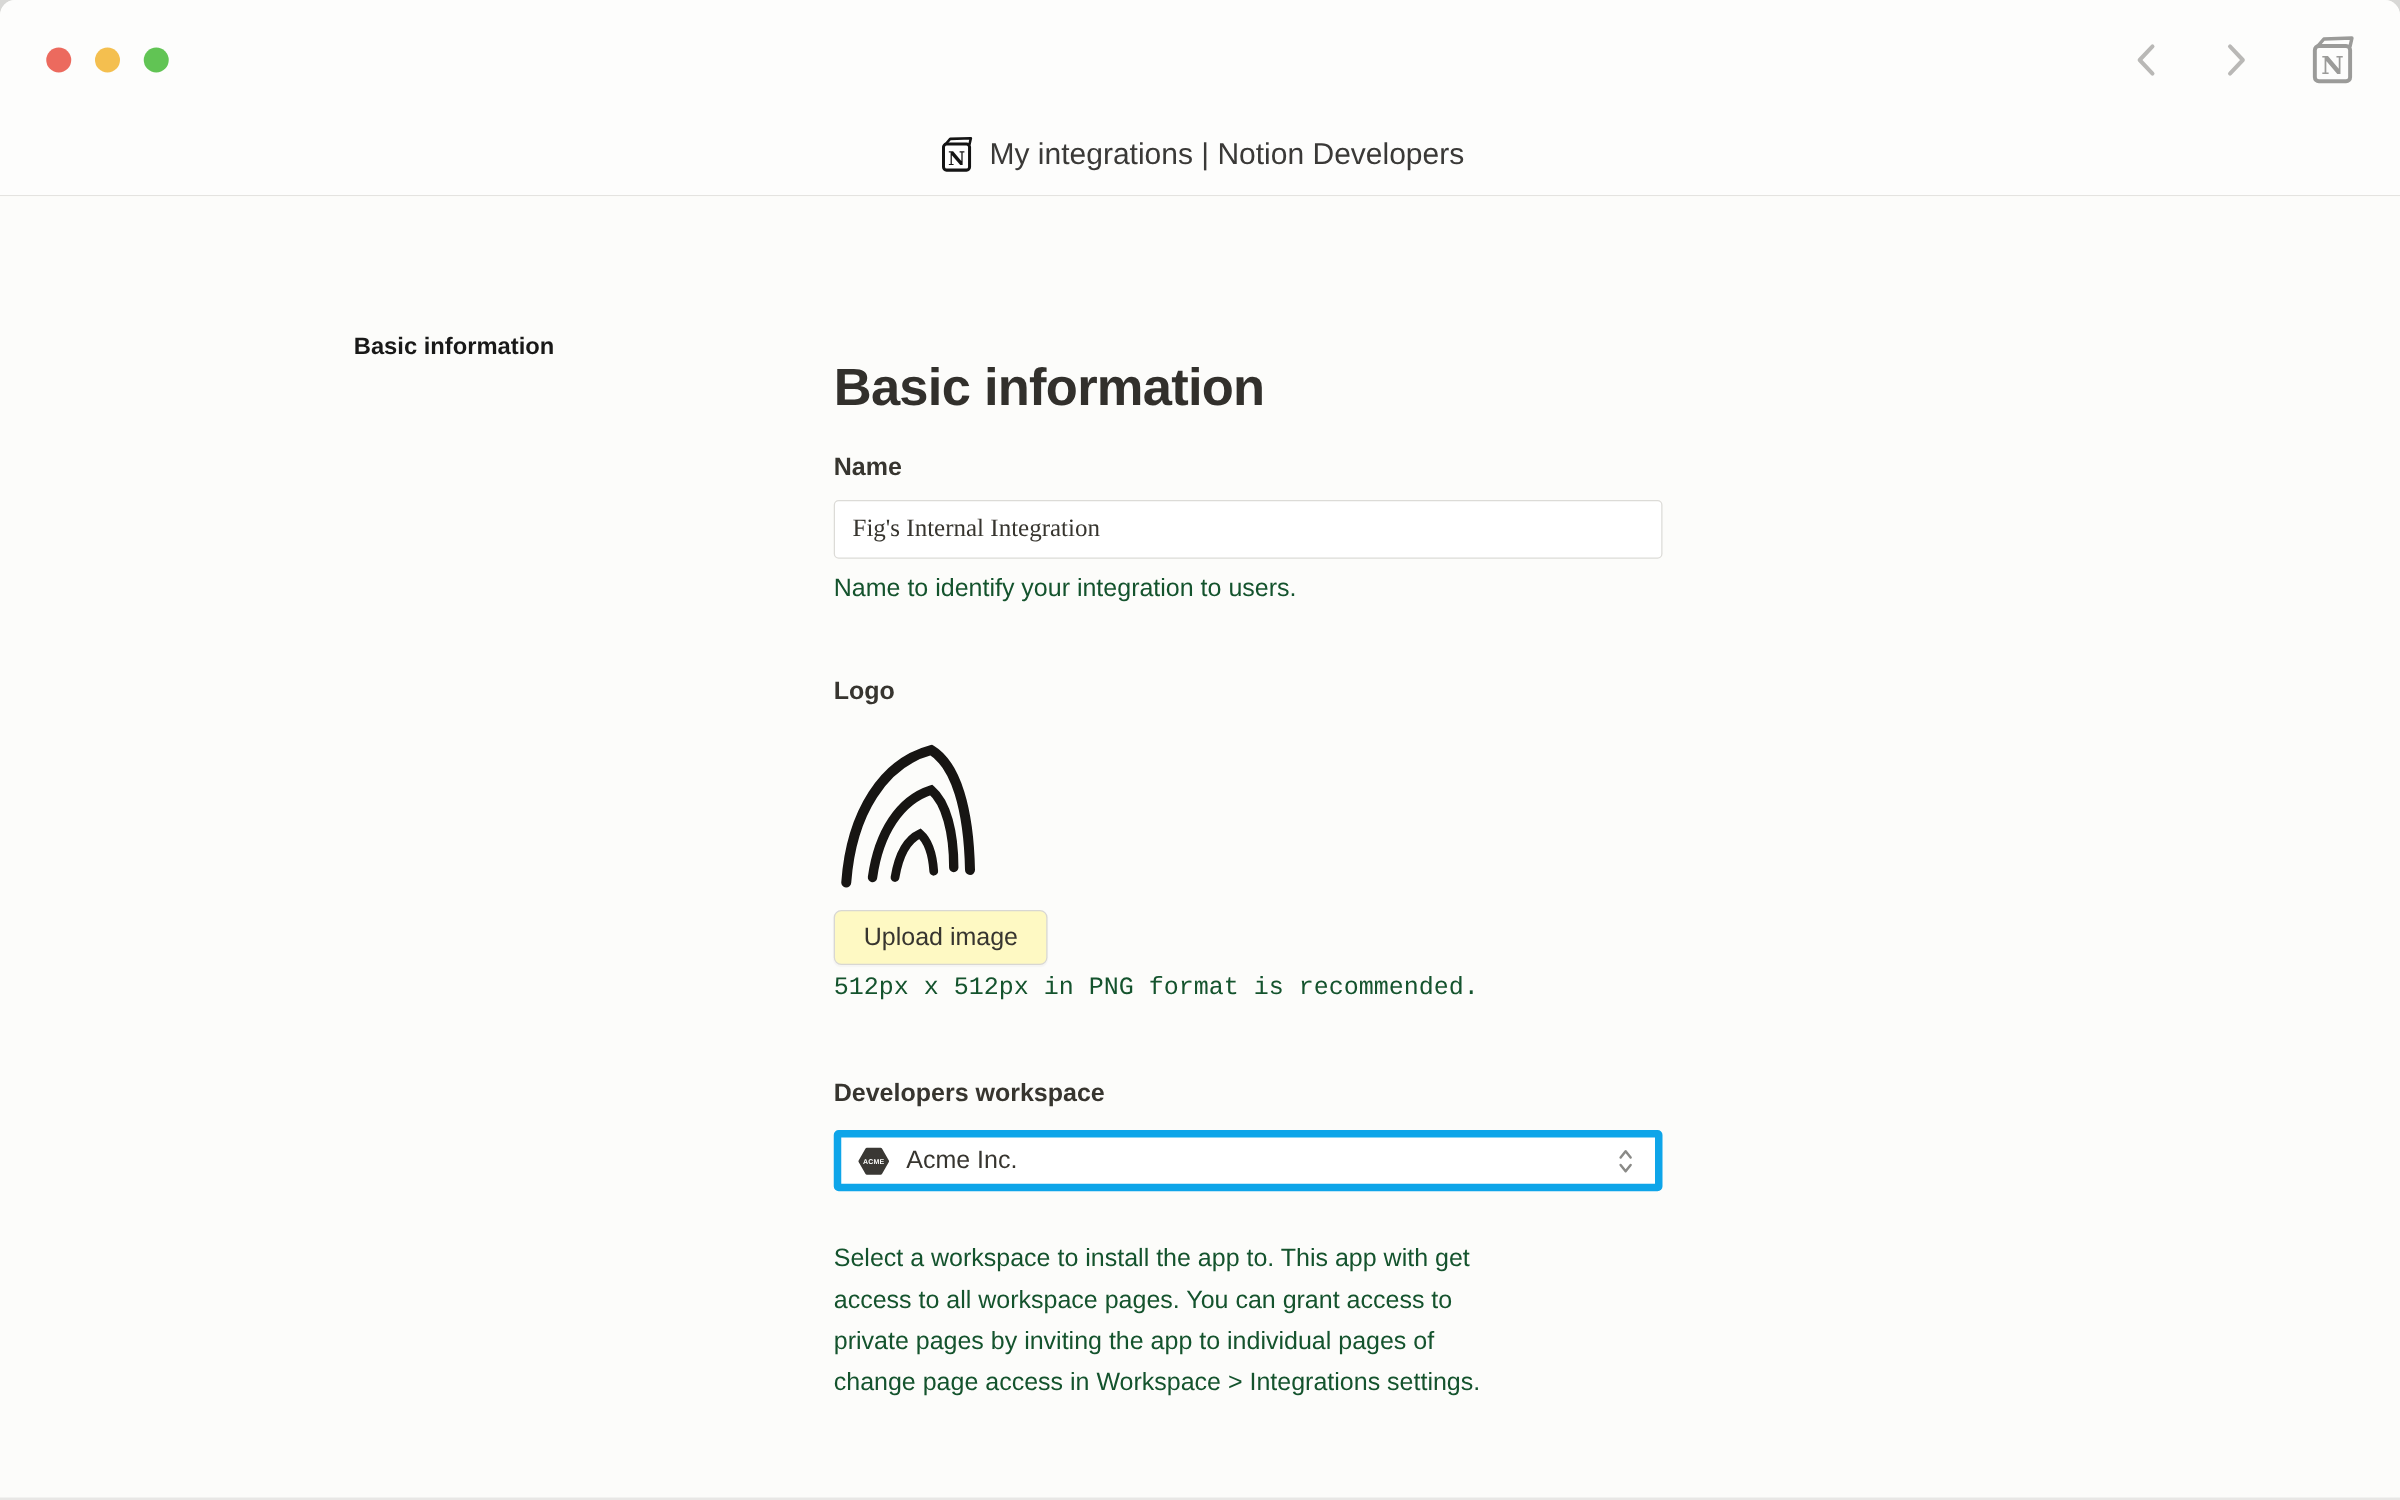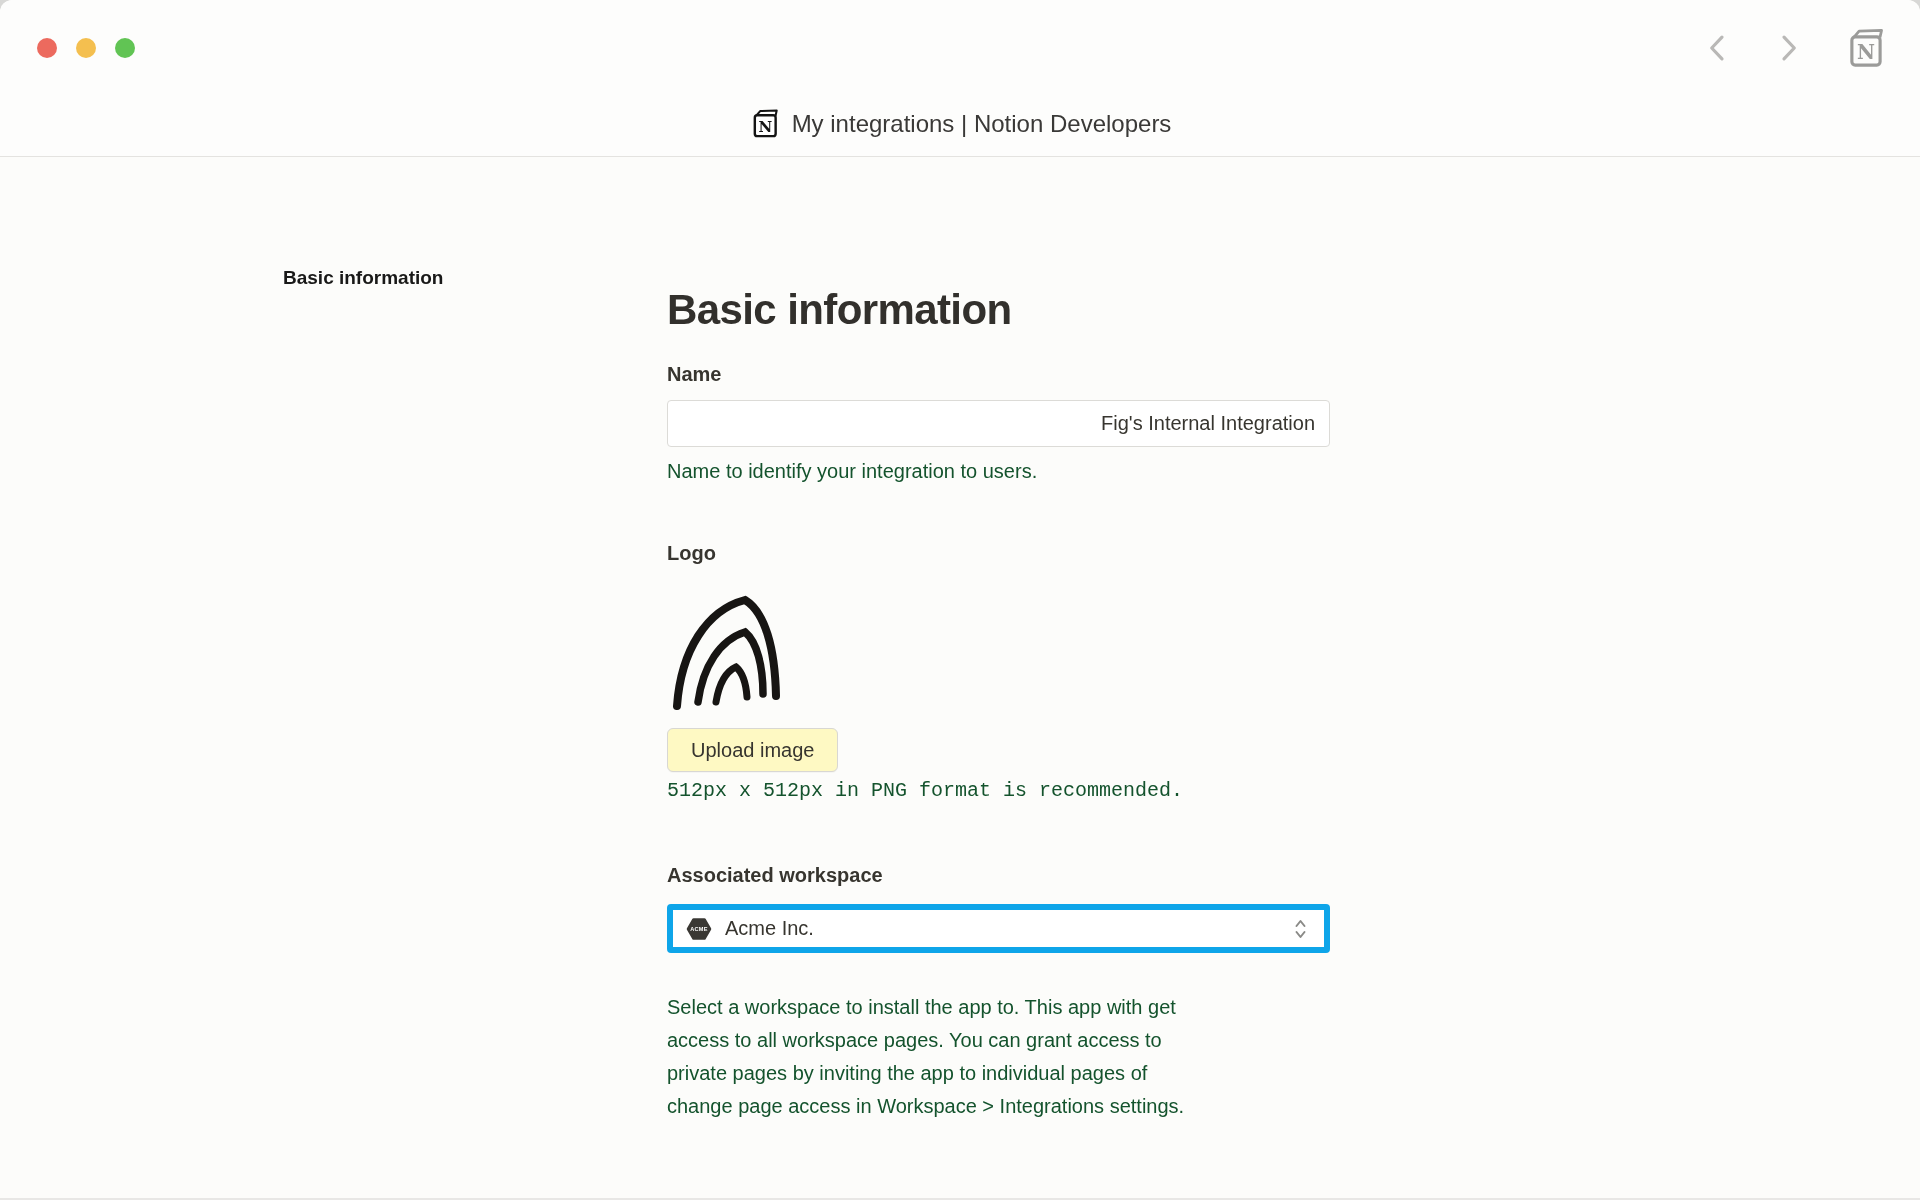"Fig's Internal Integration" .text-input { font-family: Liberation Sans, sans-serif -> Liberation Serif, serif; text-align: right -> none }
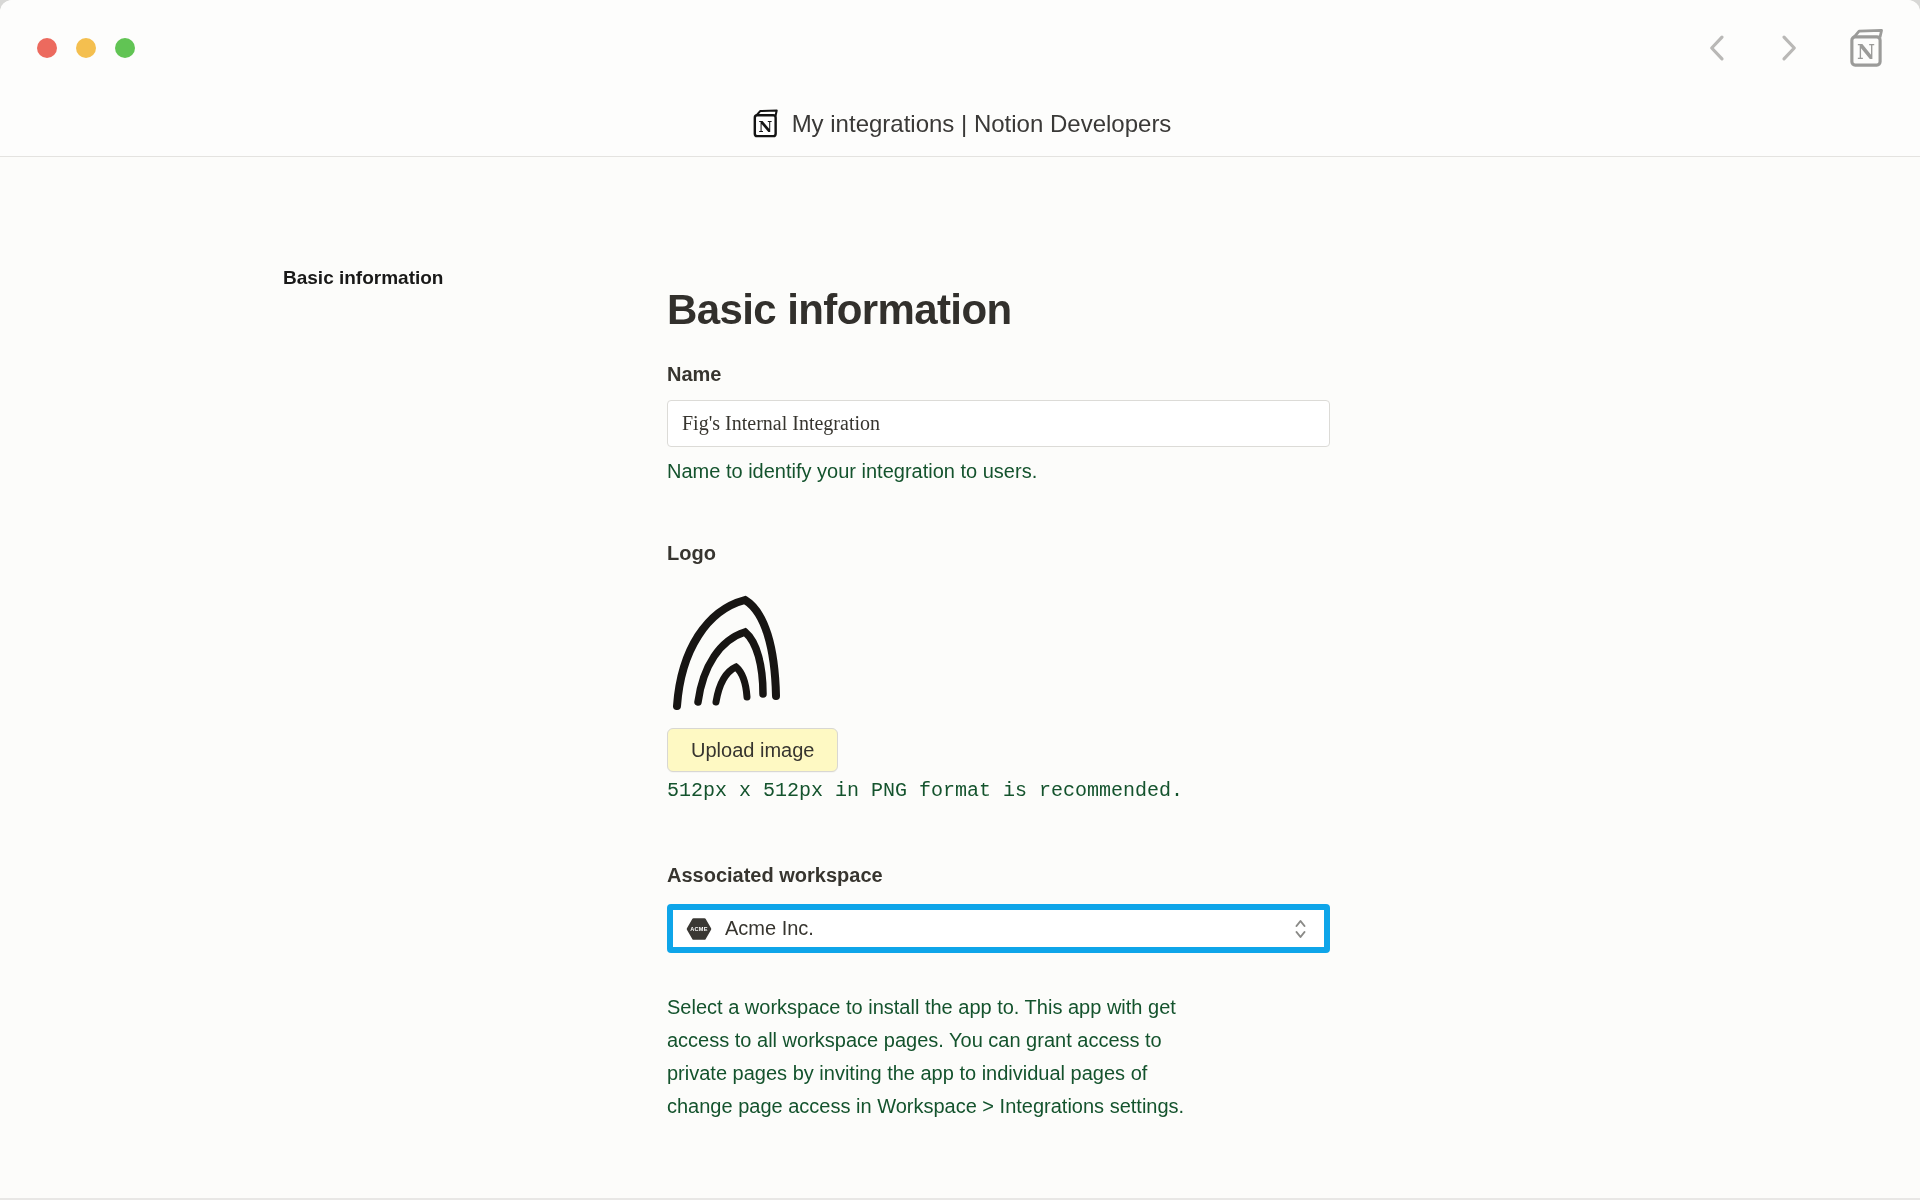"Associated workspace" div.field-label { text: Associated -> Developers }
